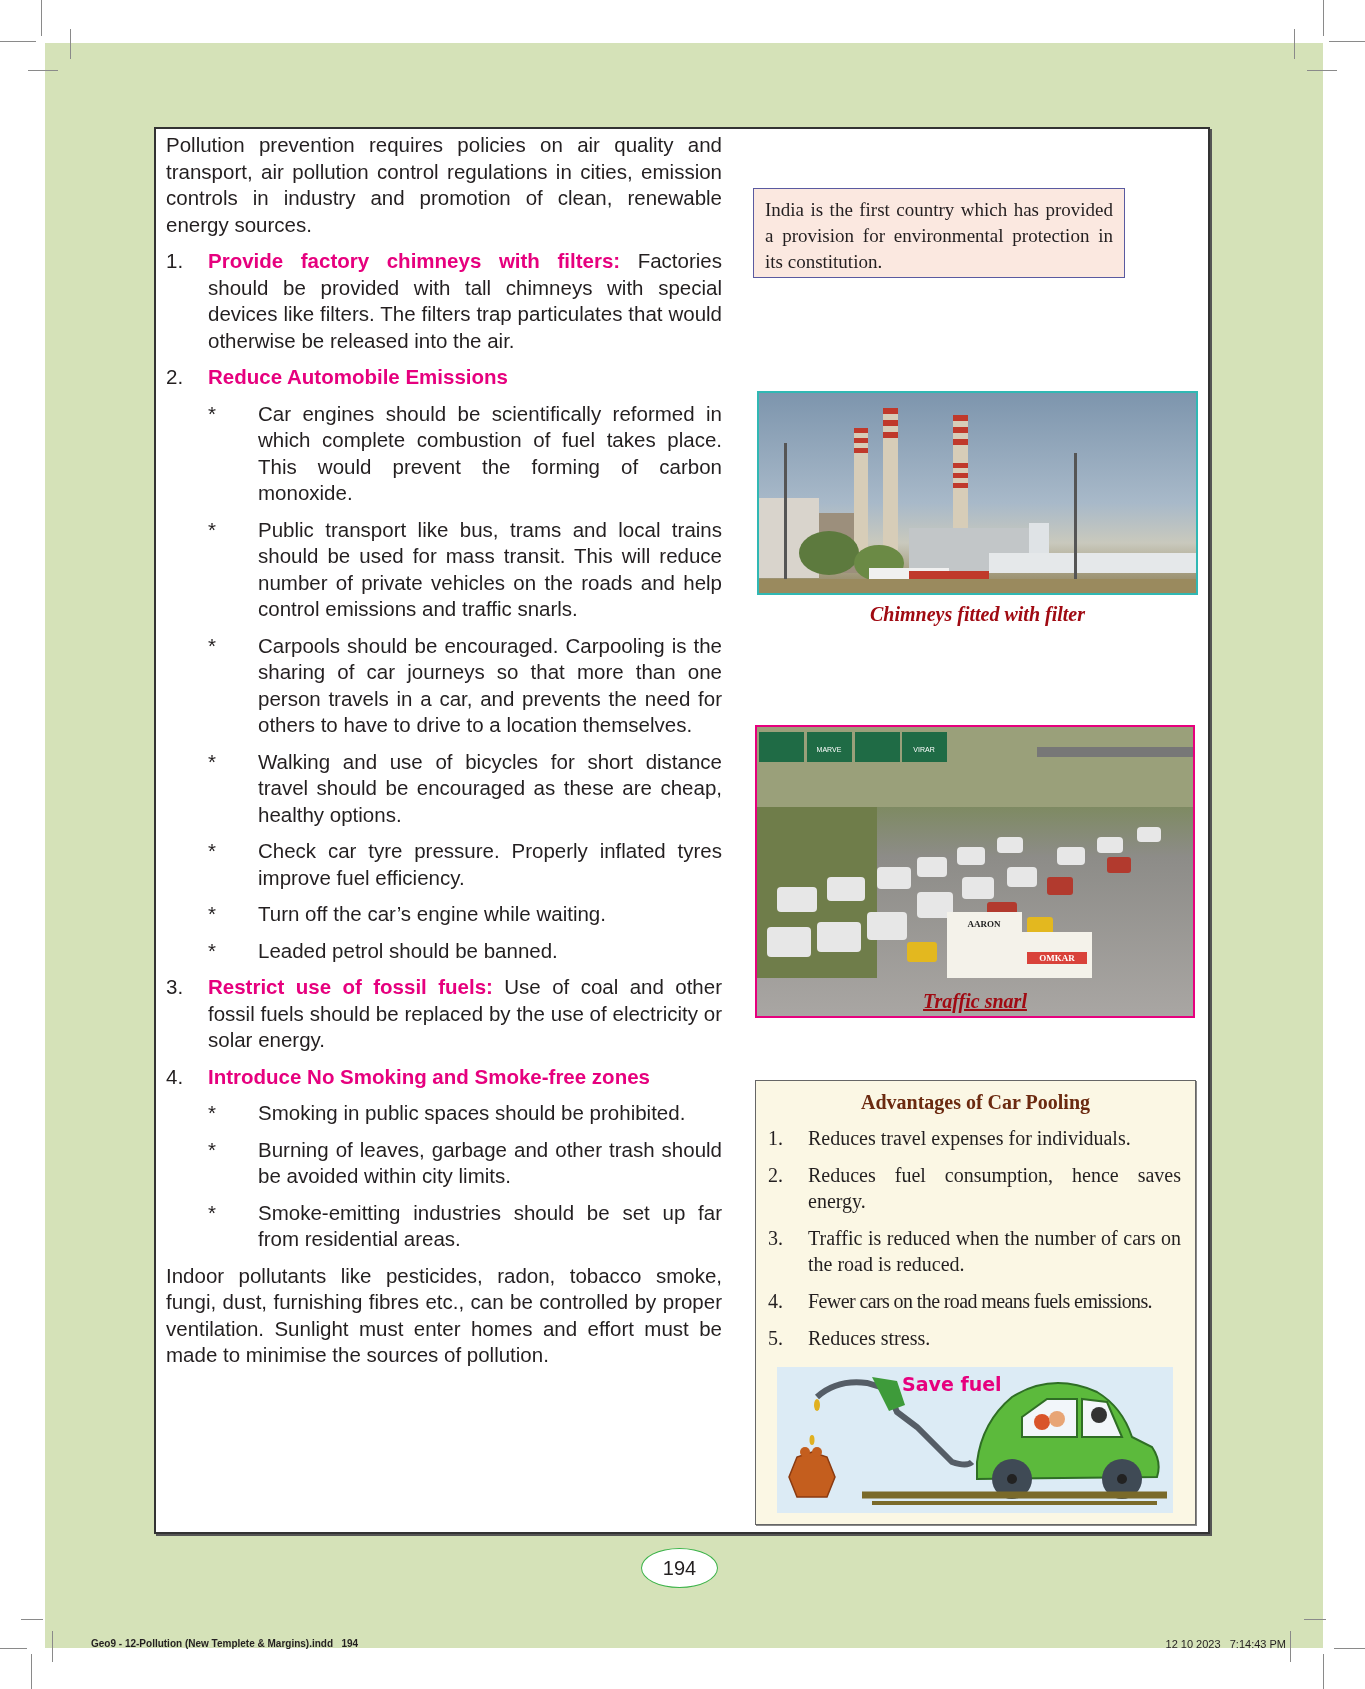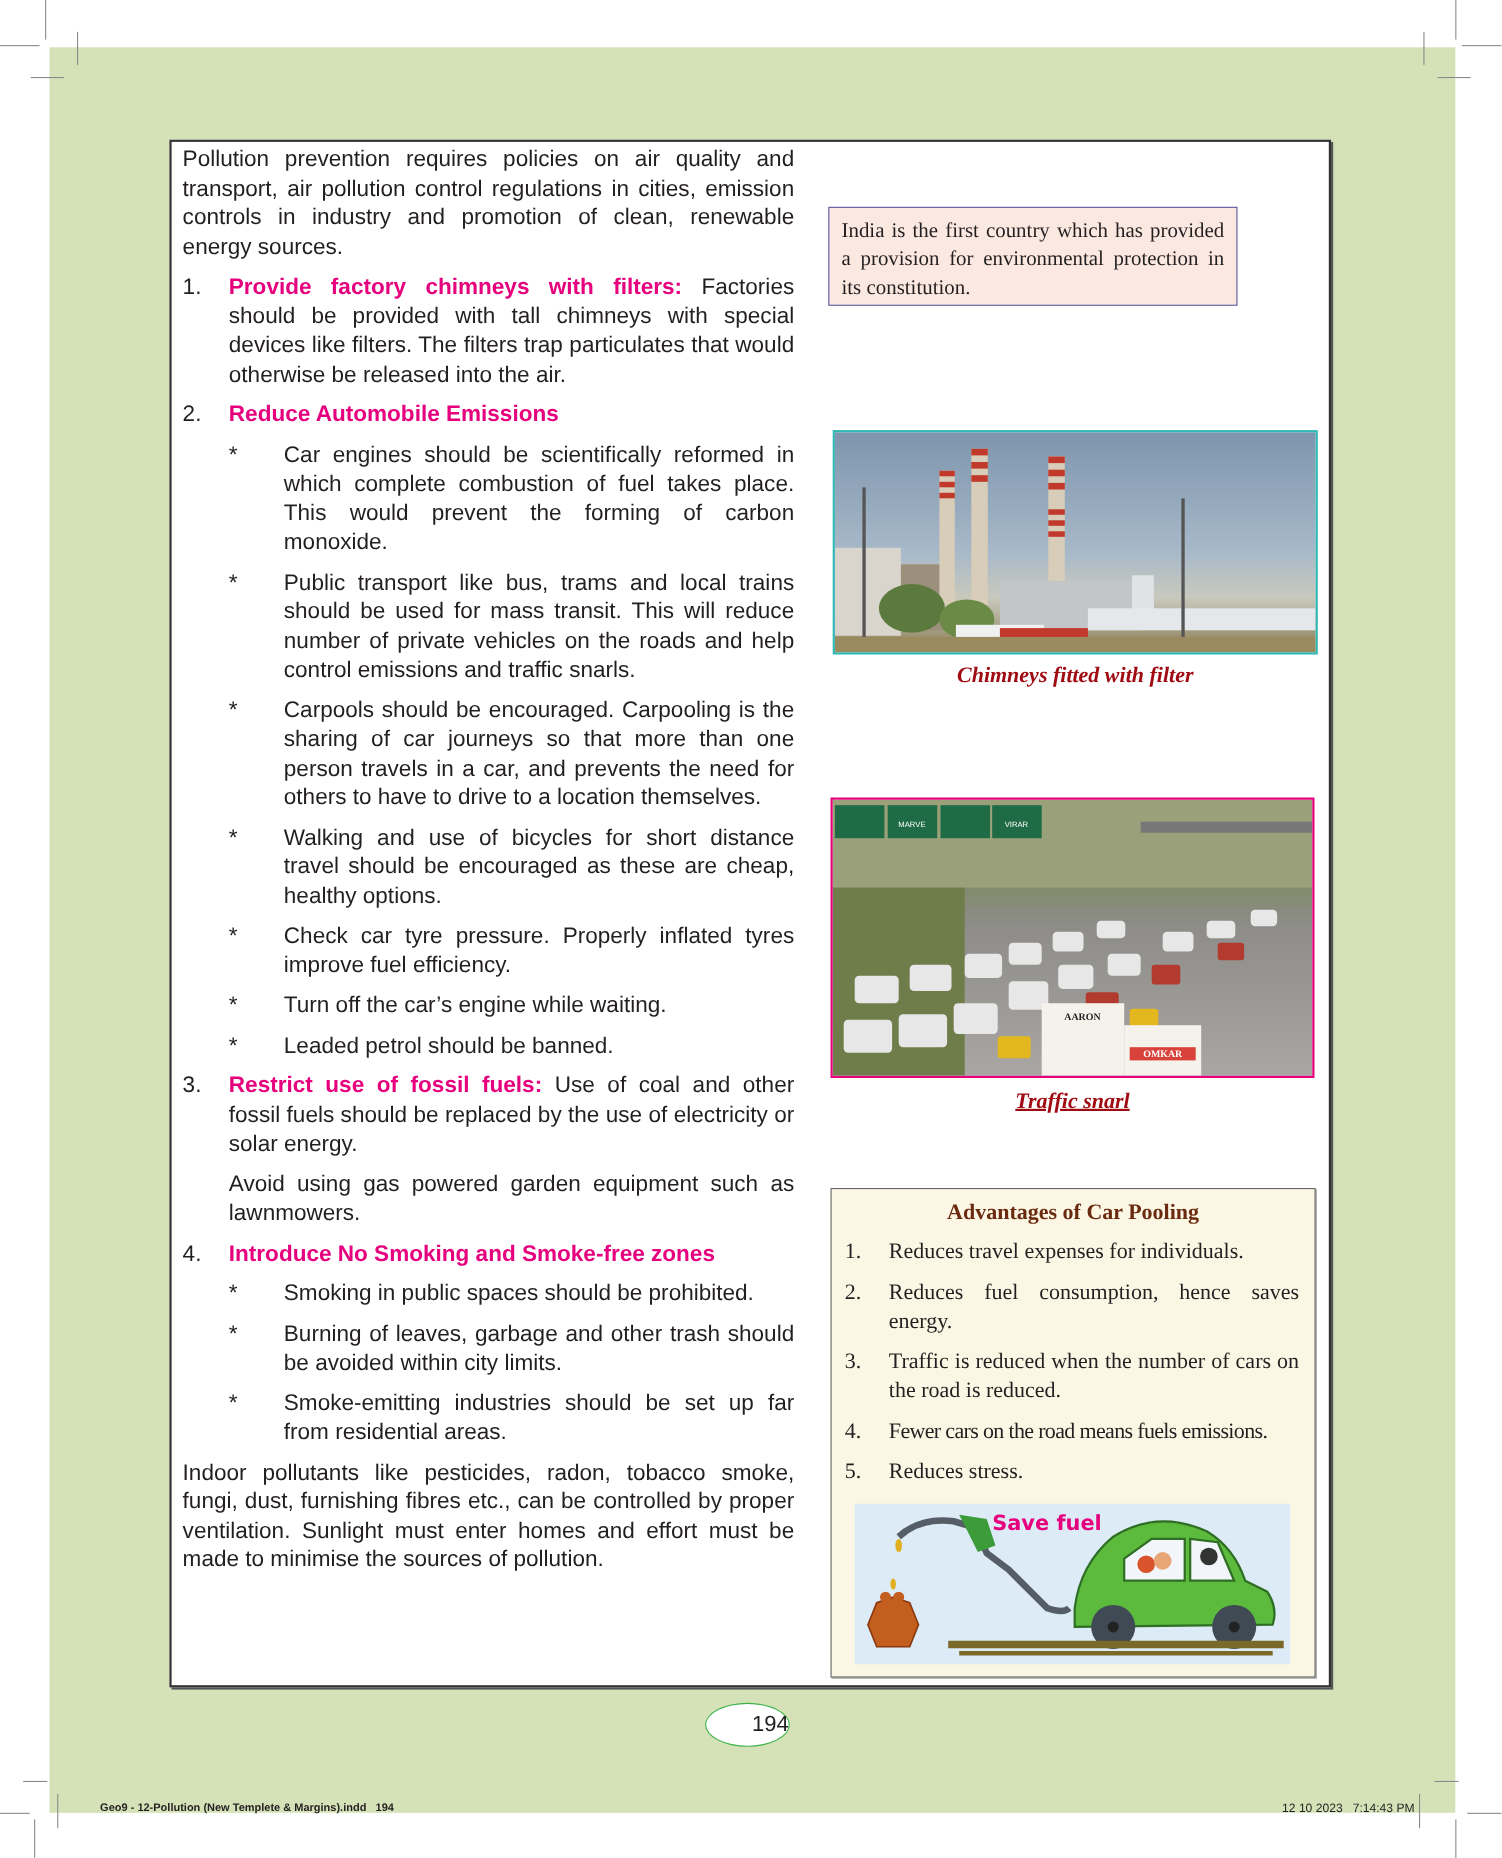"AARON" .traffic-img { height: 255px -> 293px }
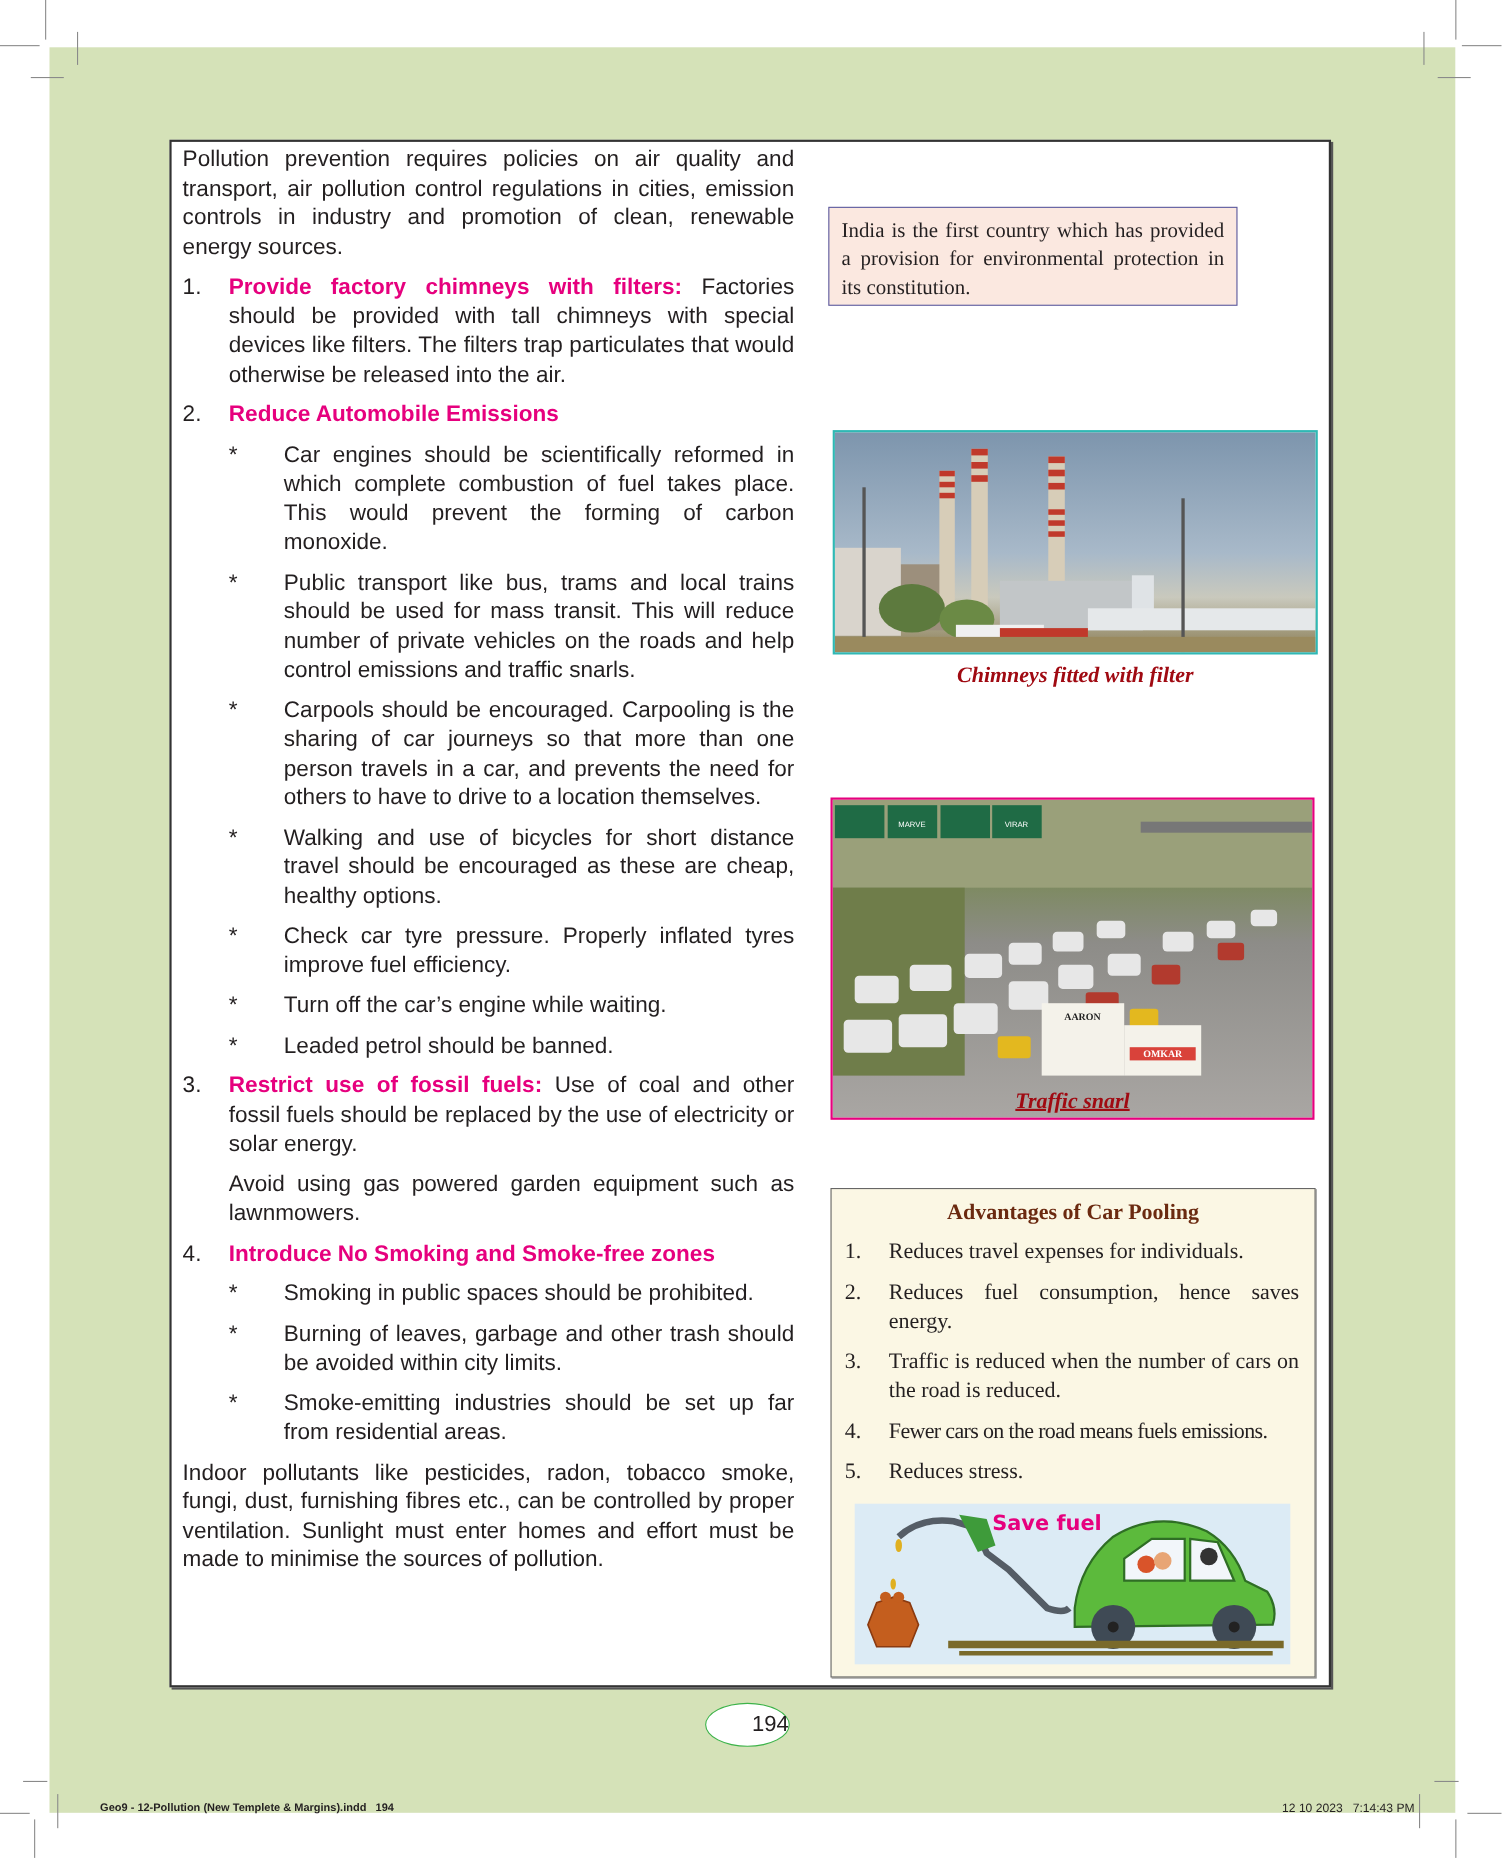"Avoid using gas powered garden" p.indent { html: <p>Avoid using gas powered garden equipment such as lawnmowers.</p> -> none }
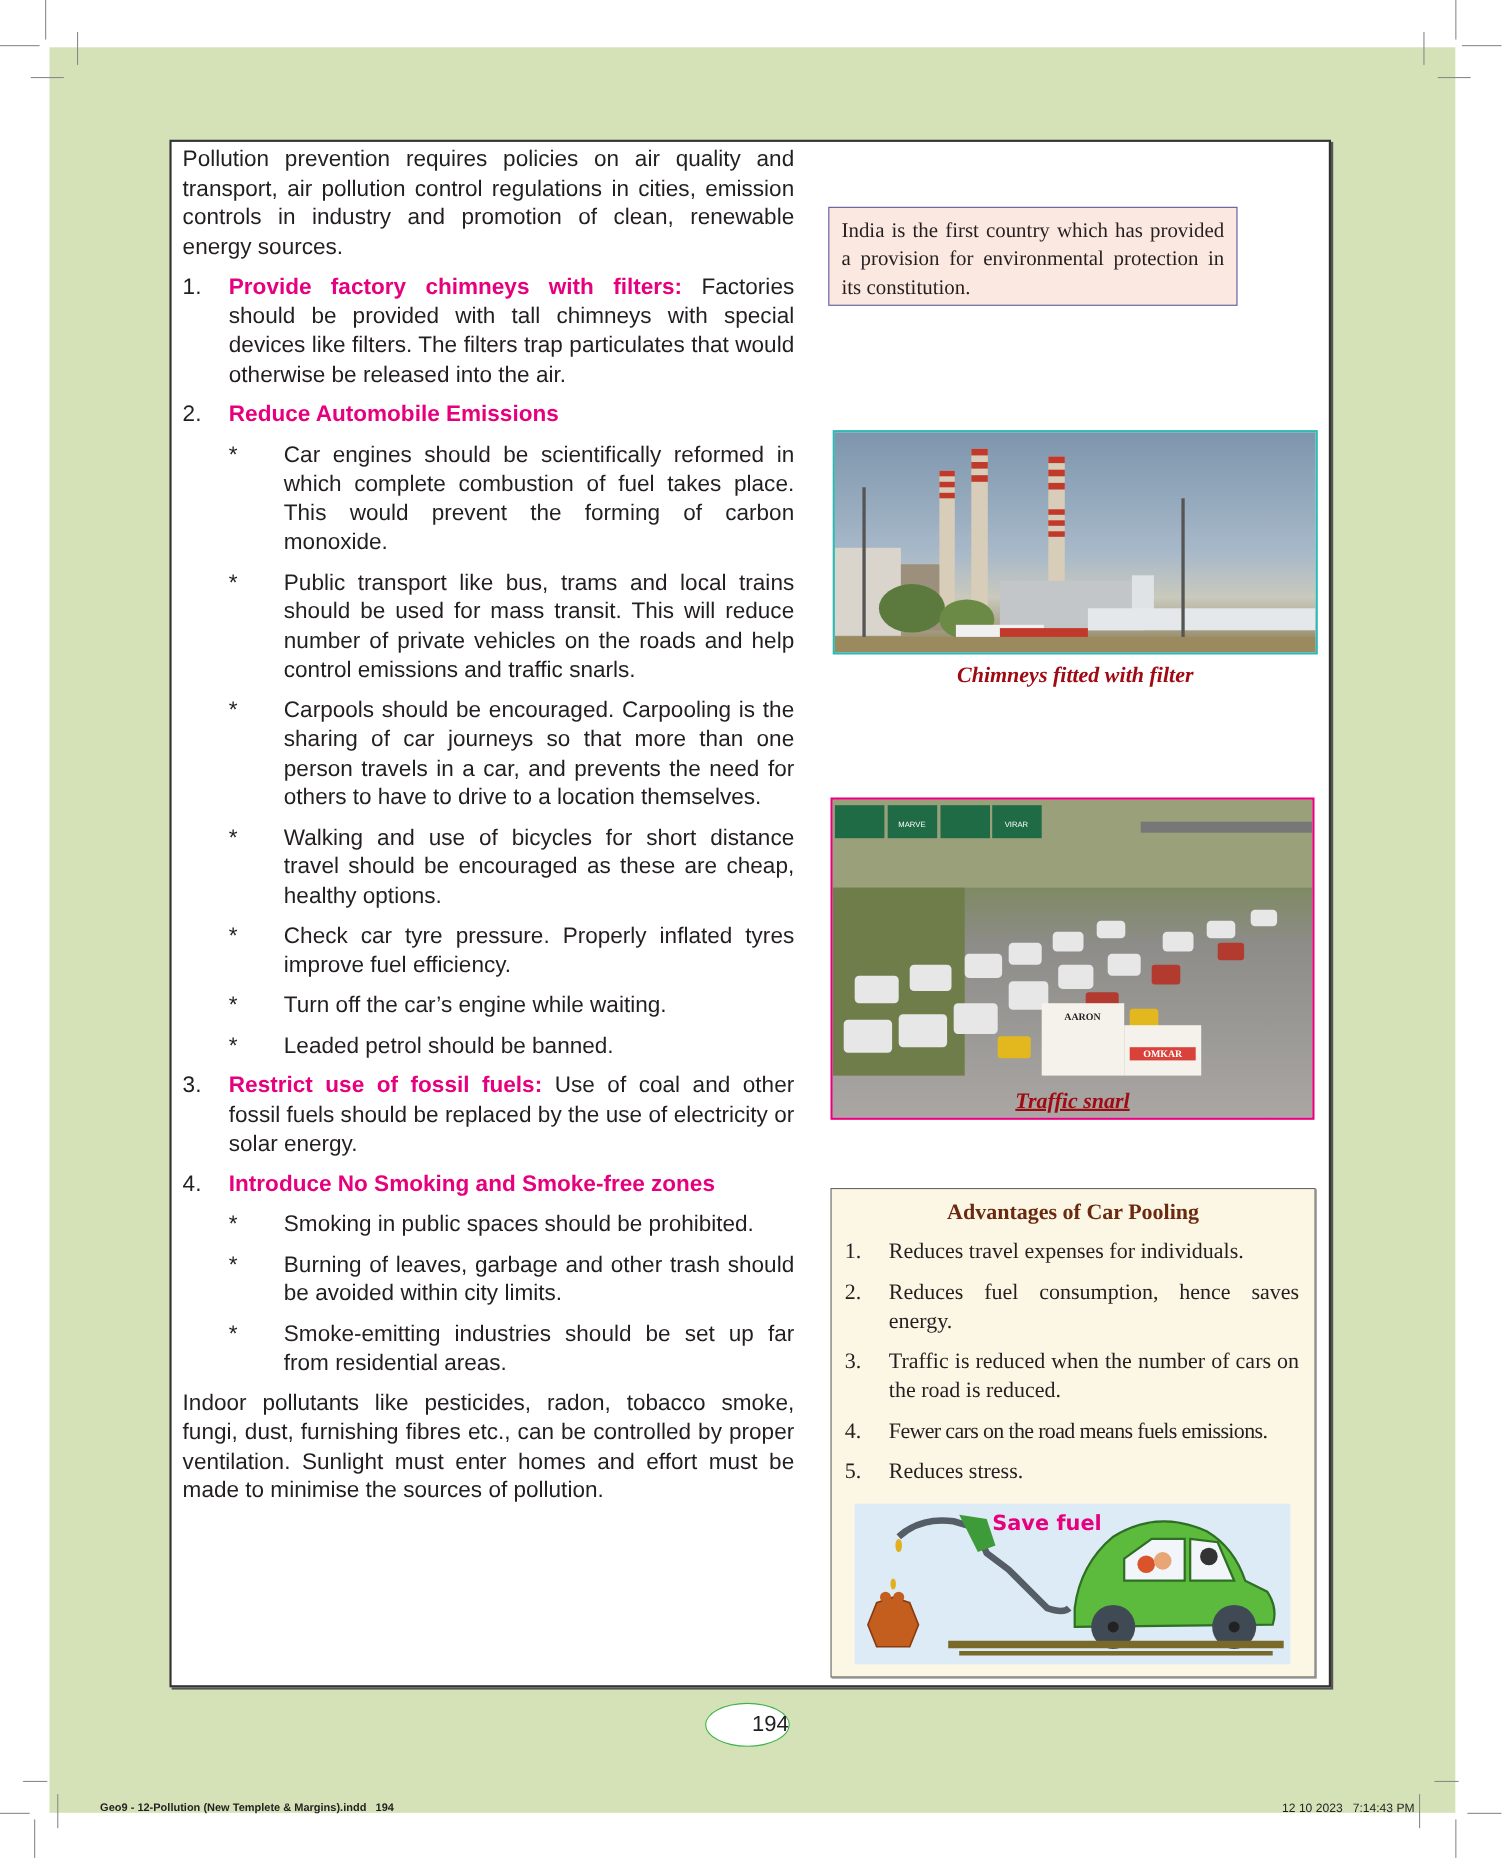"194" .page-num { text-align: right -> center }
